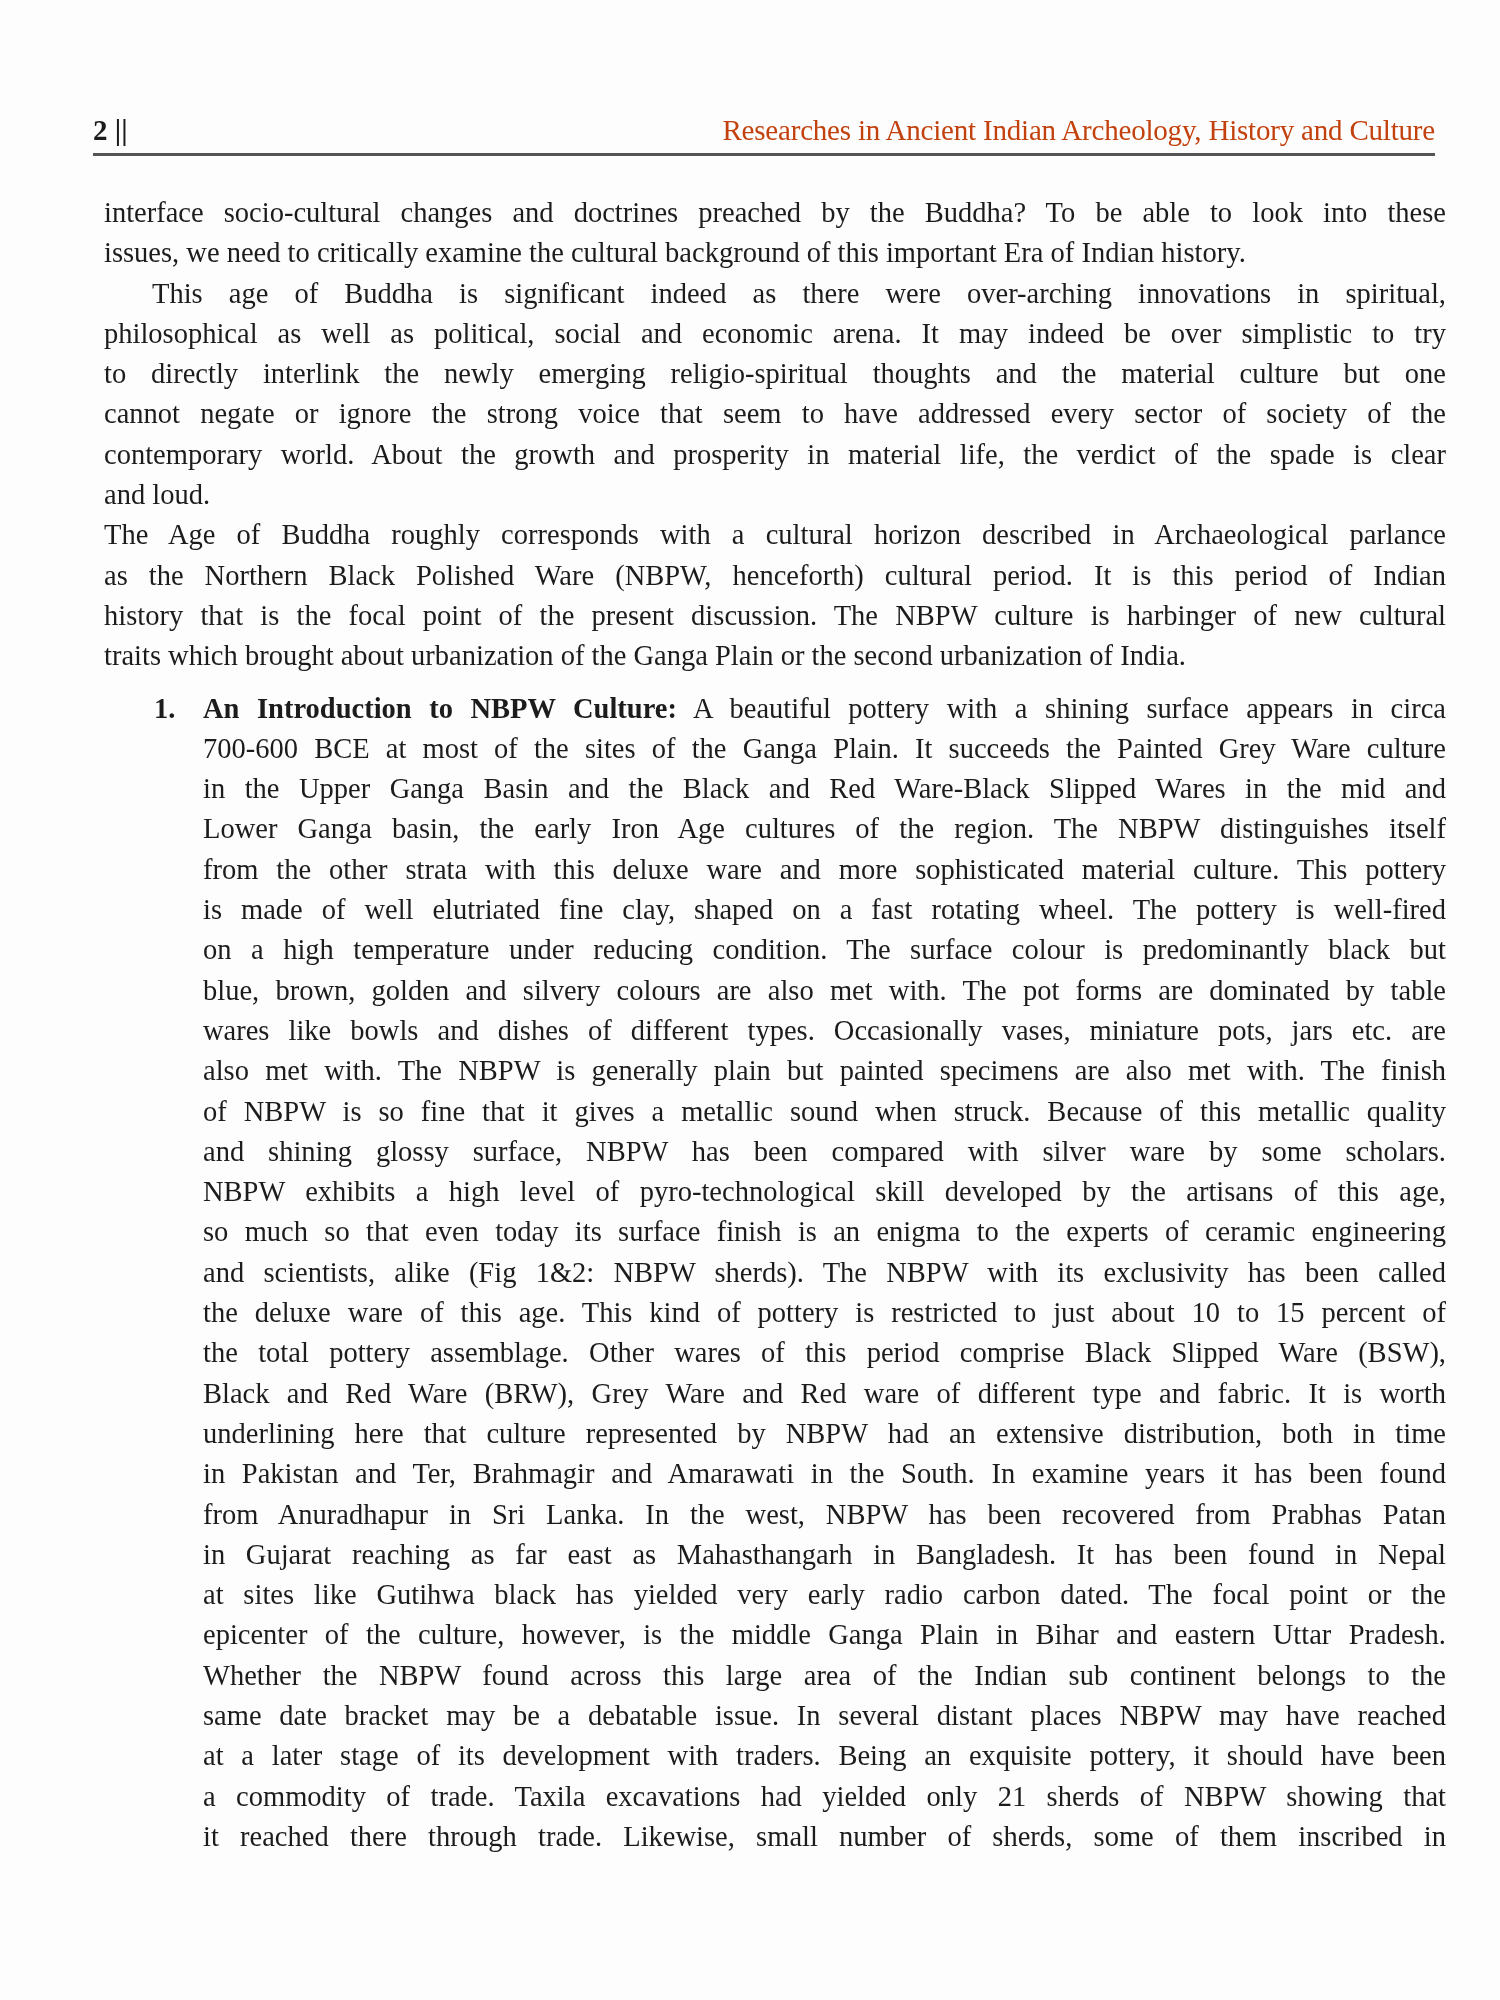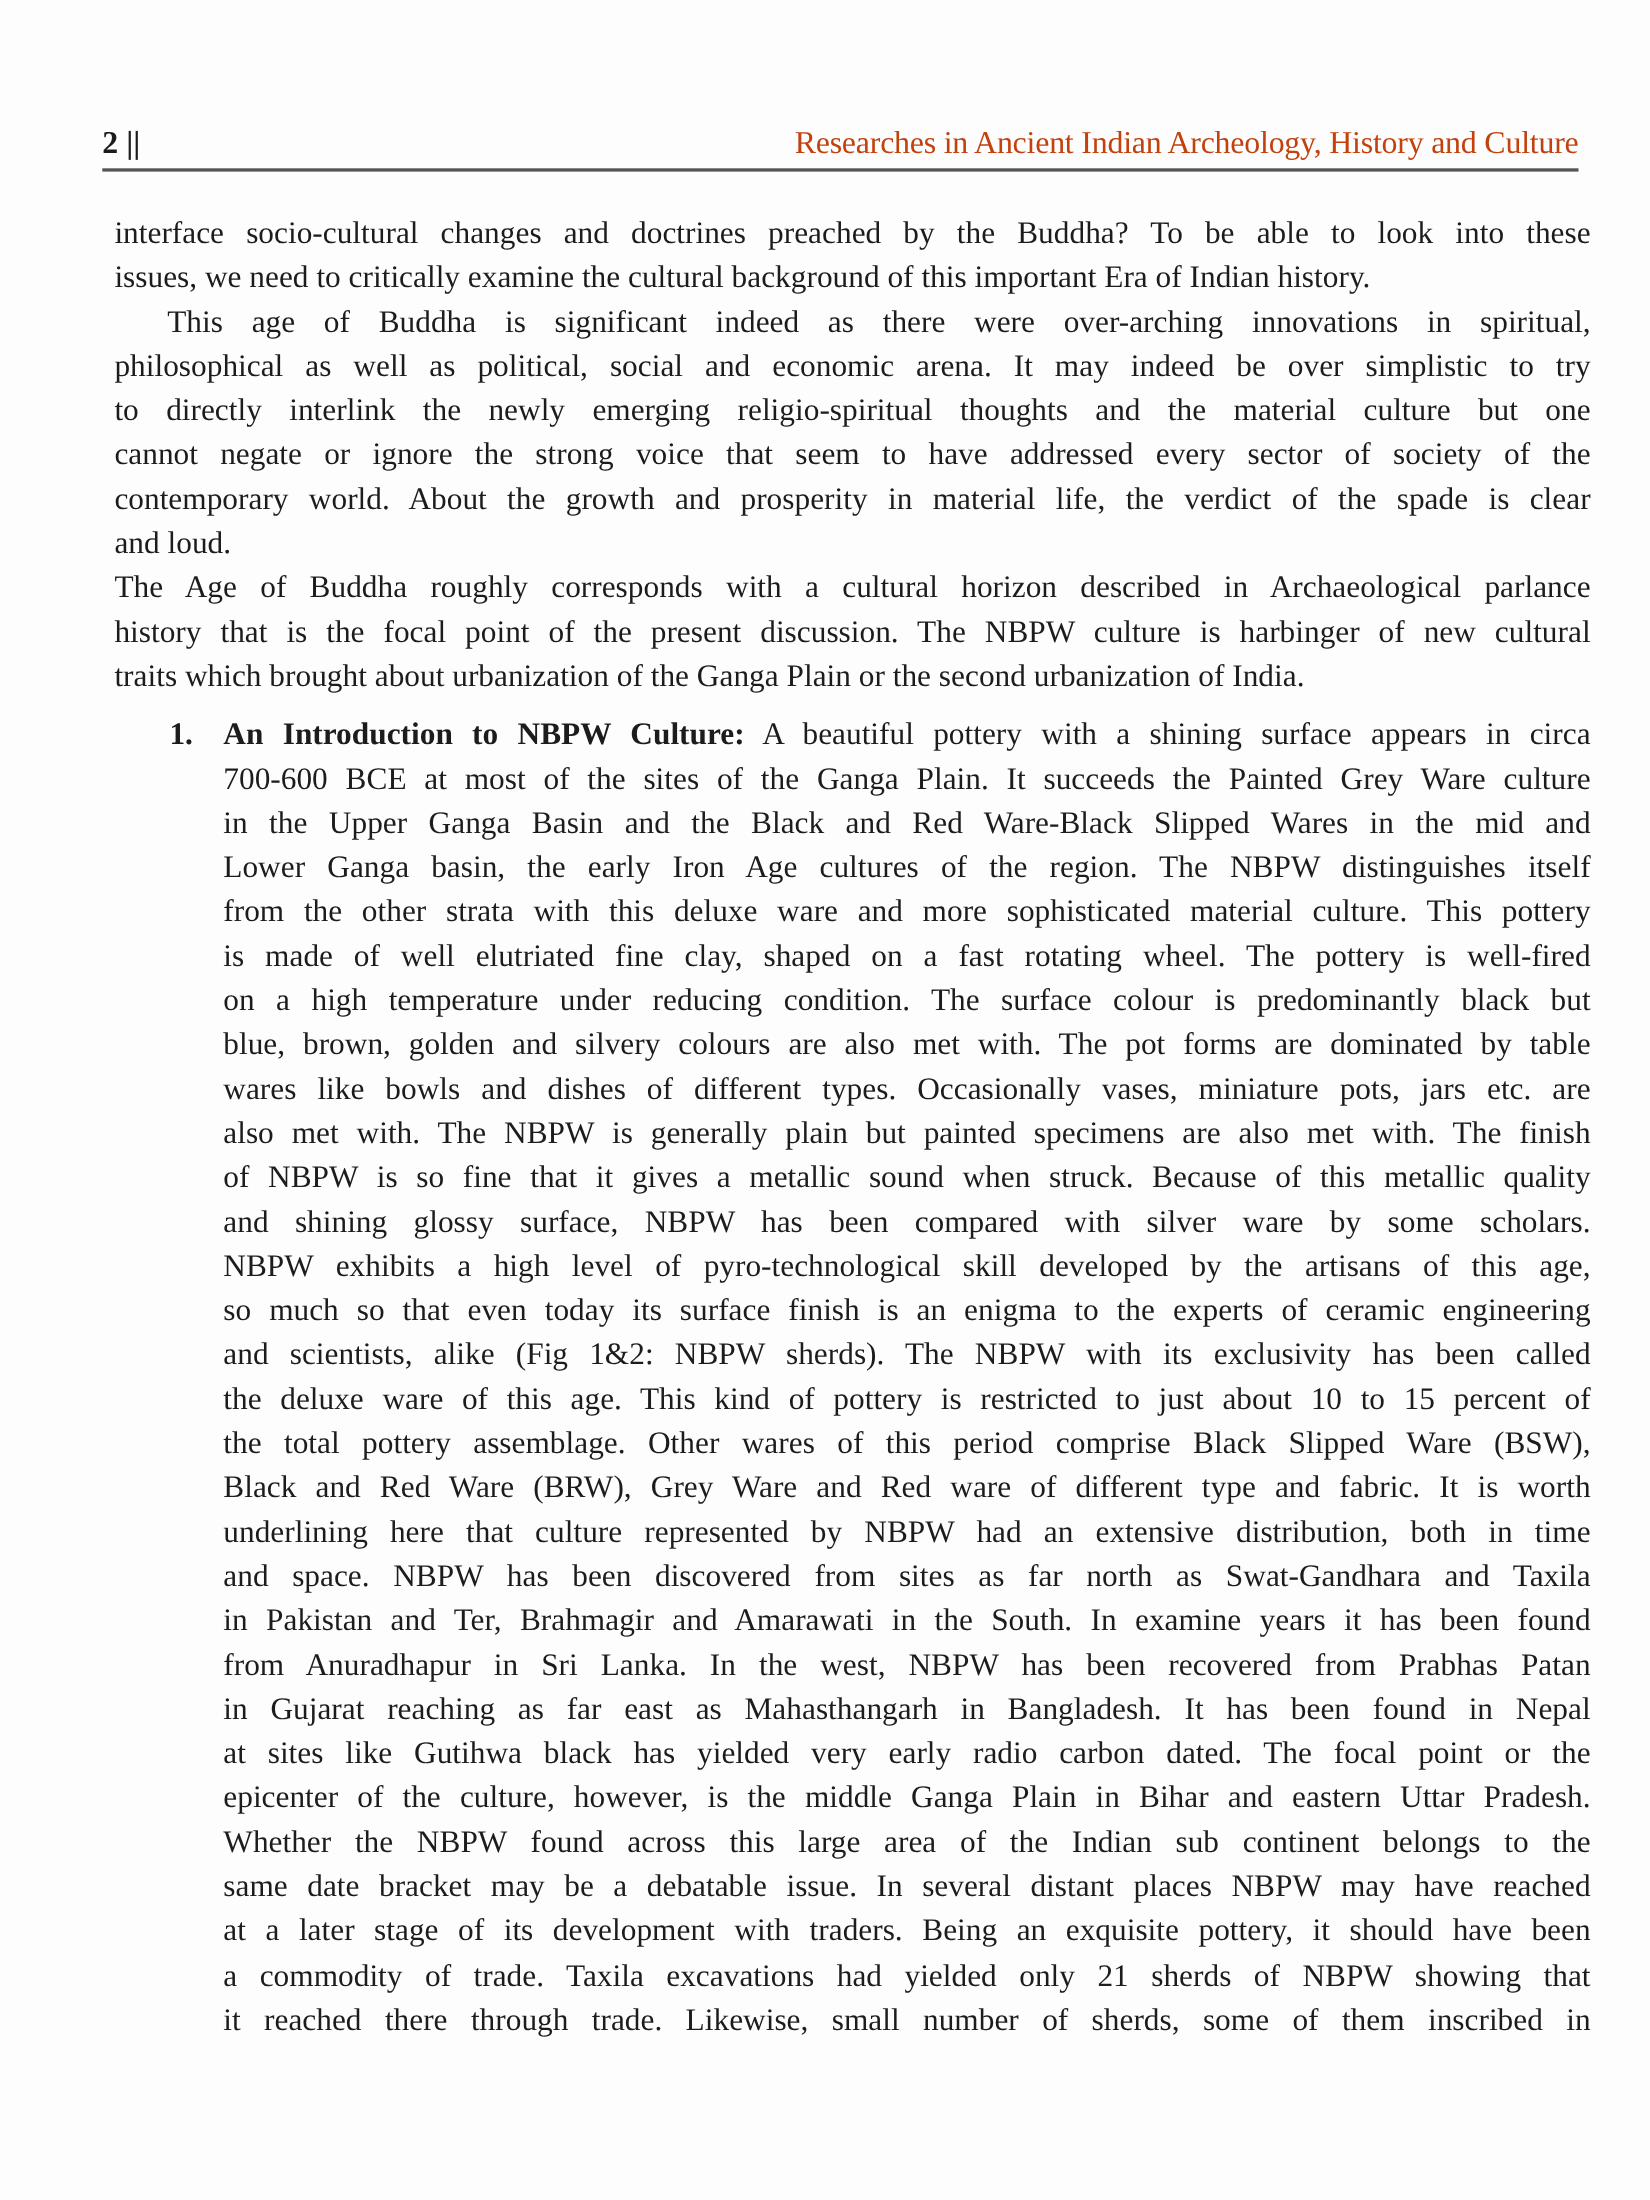"as the Northern Black Polished" span.line { html: none -> <span>as the Northern Black Polished Ware (NBPW, henceforth) cultural period. It is this period of Indian</span> }
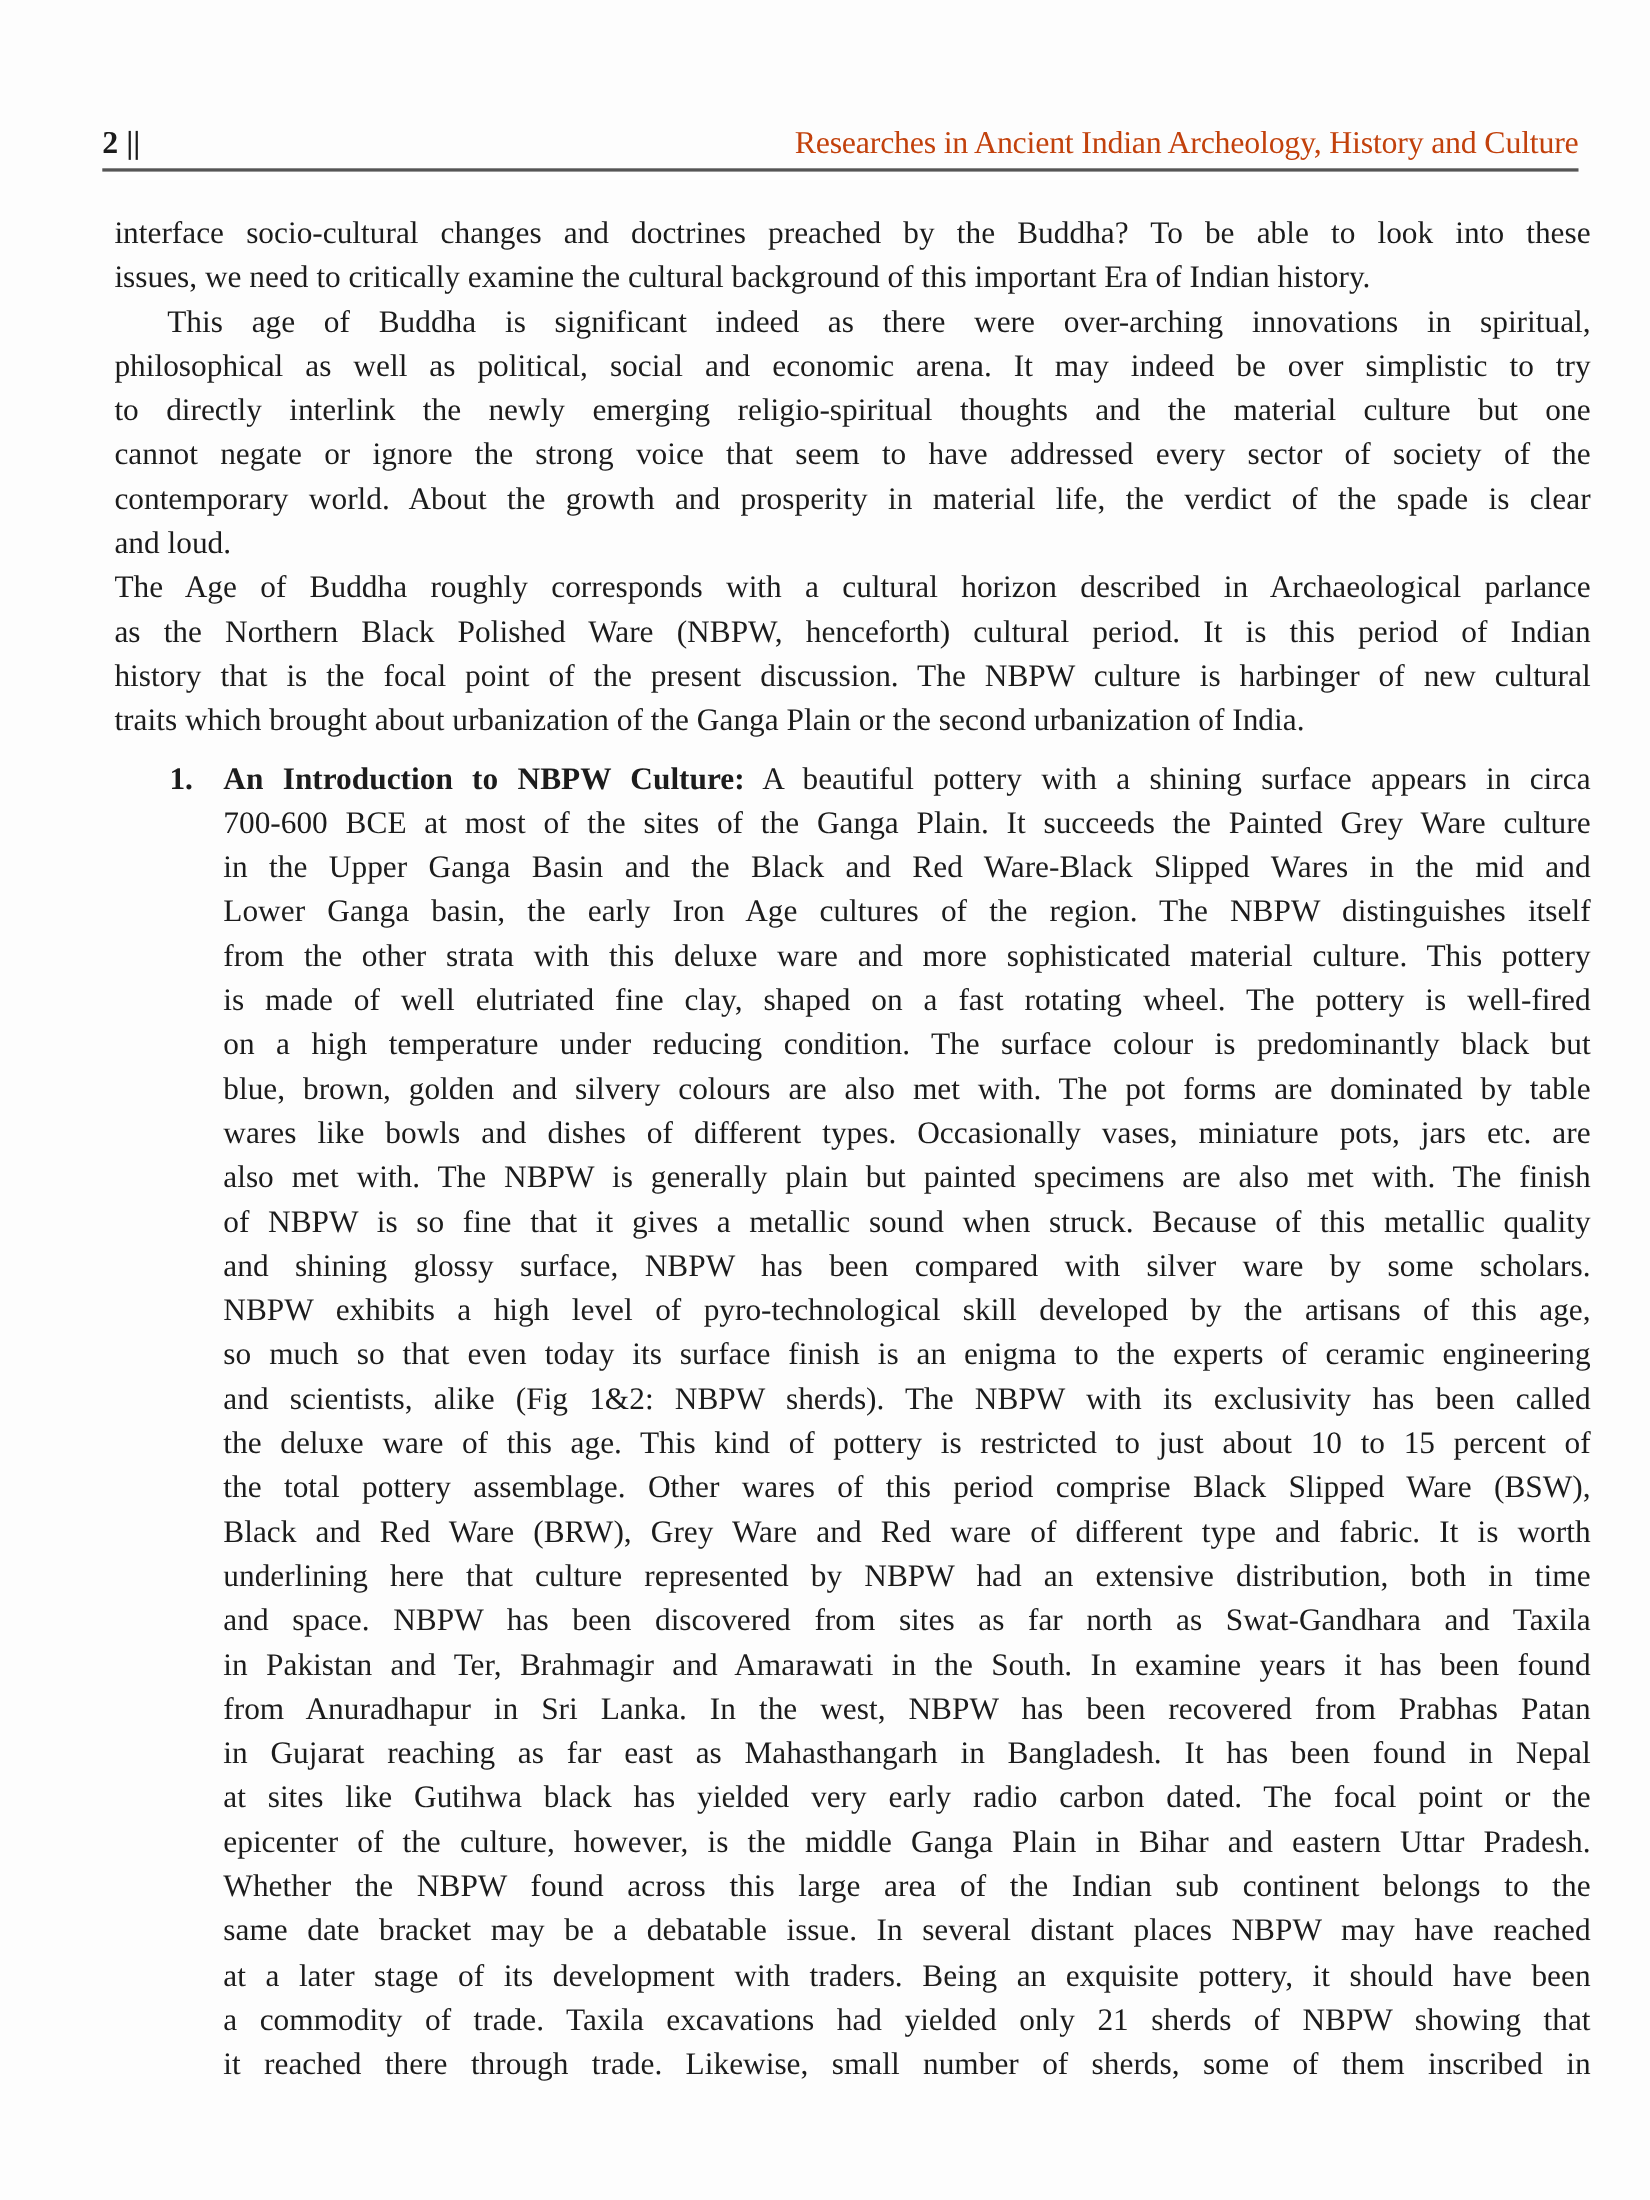"and space. NBPW has been" span.line { html: <span>and space. NBPW has been discovered from sites as far north as Swat-Gandhara and Taxila</span> -> none }
